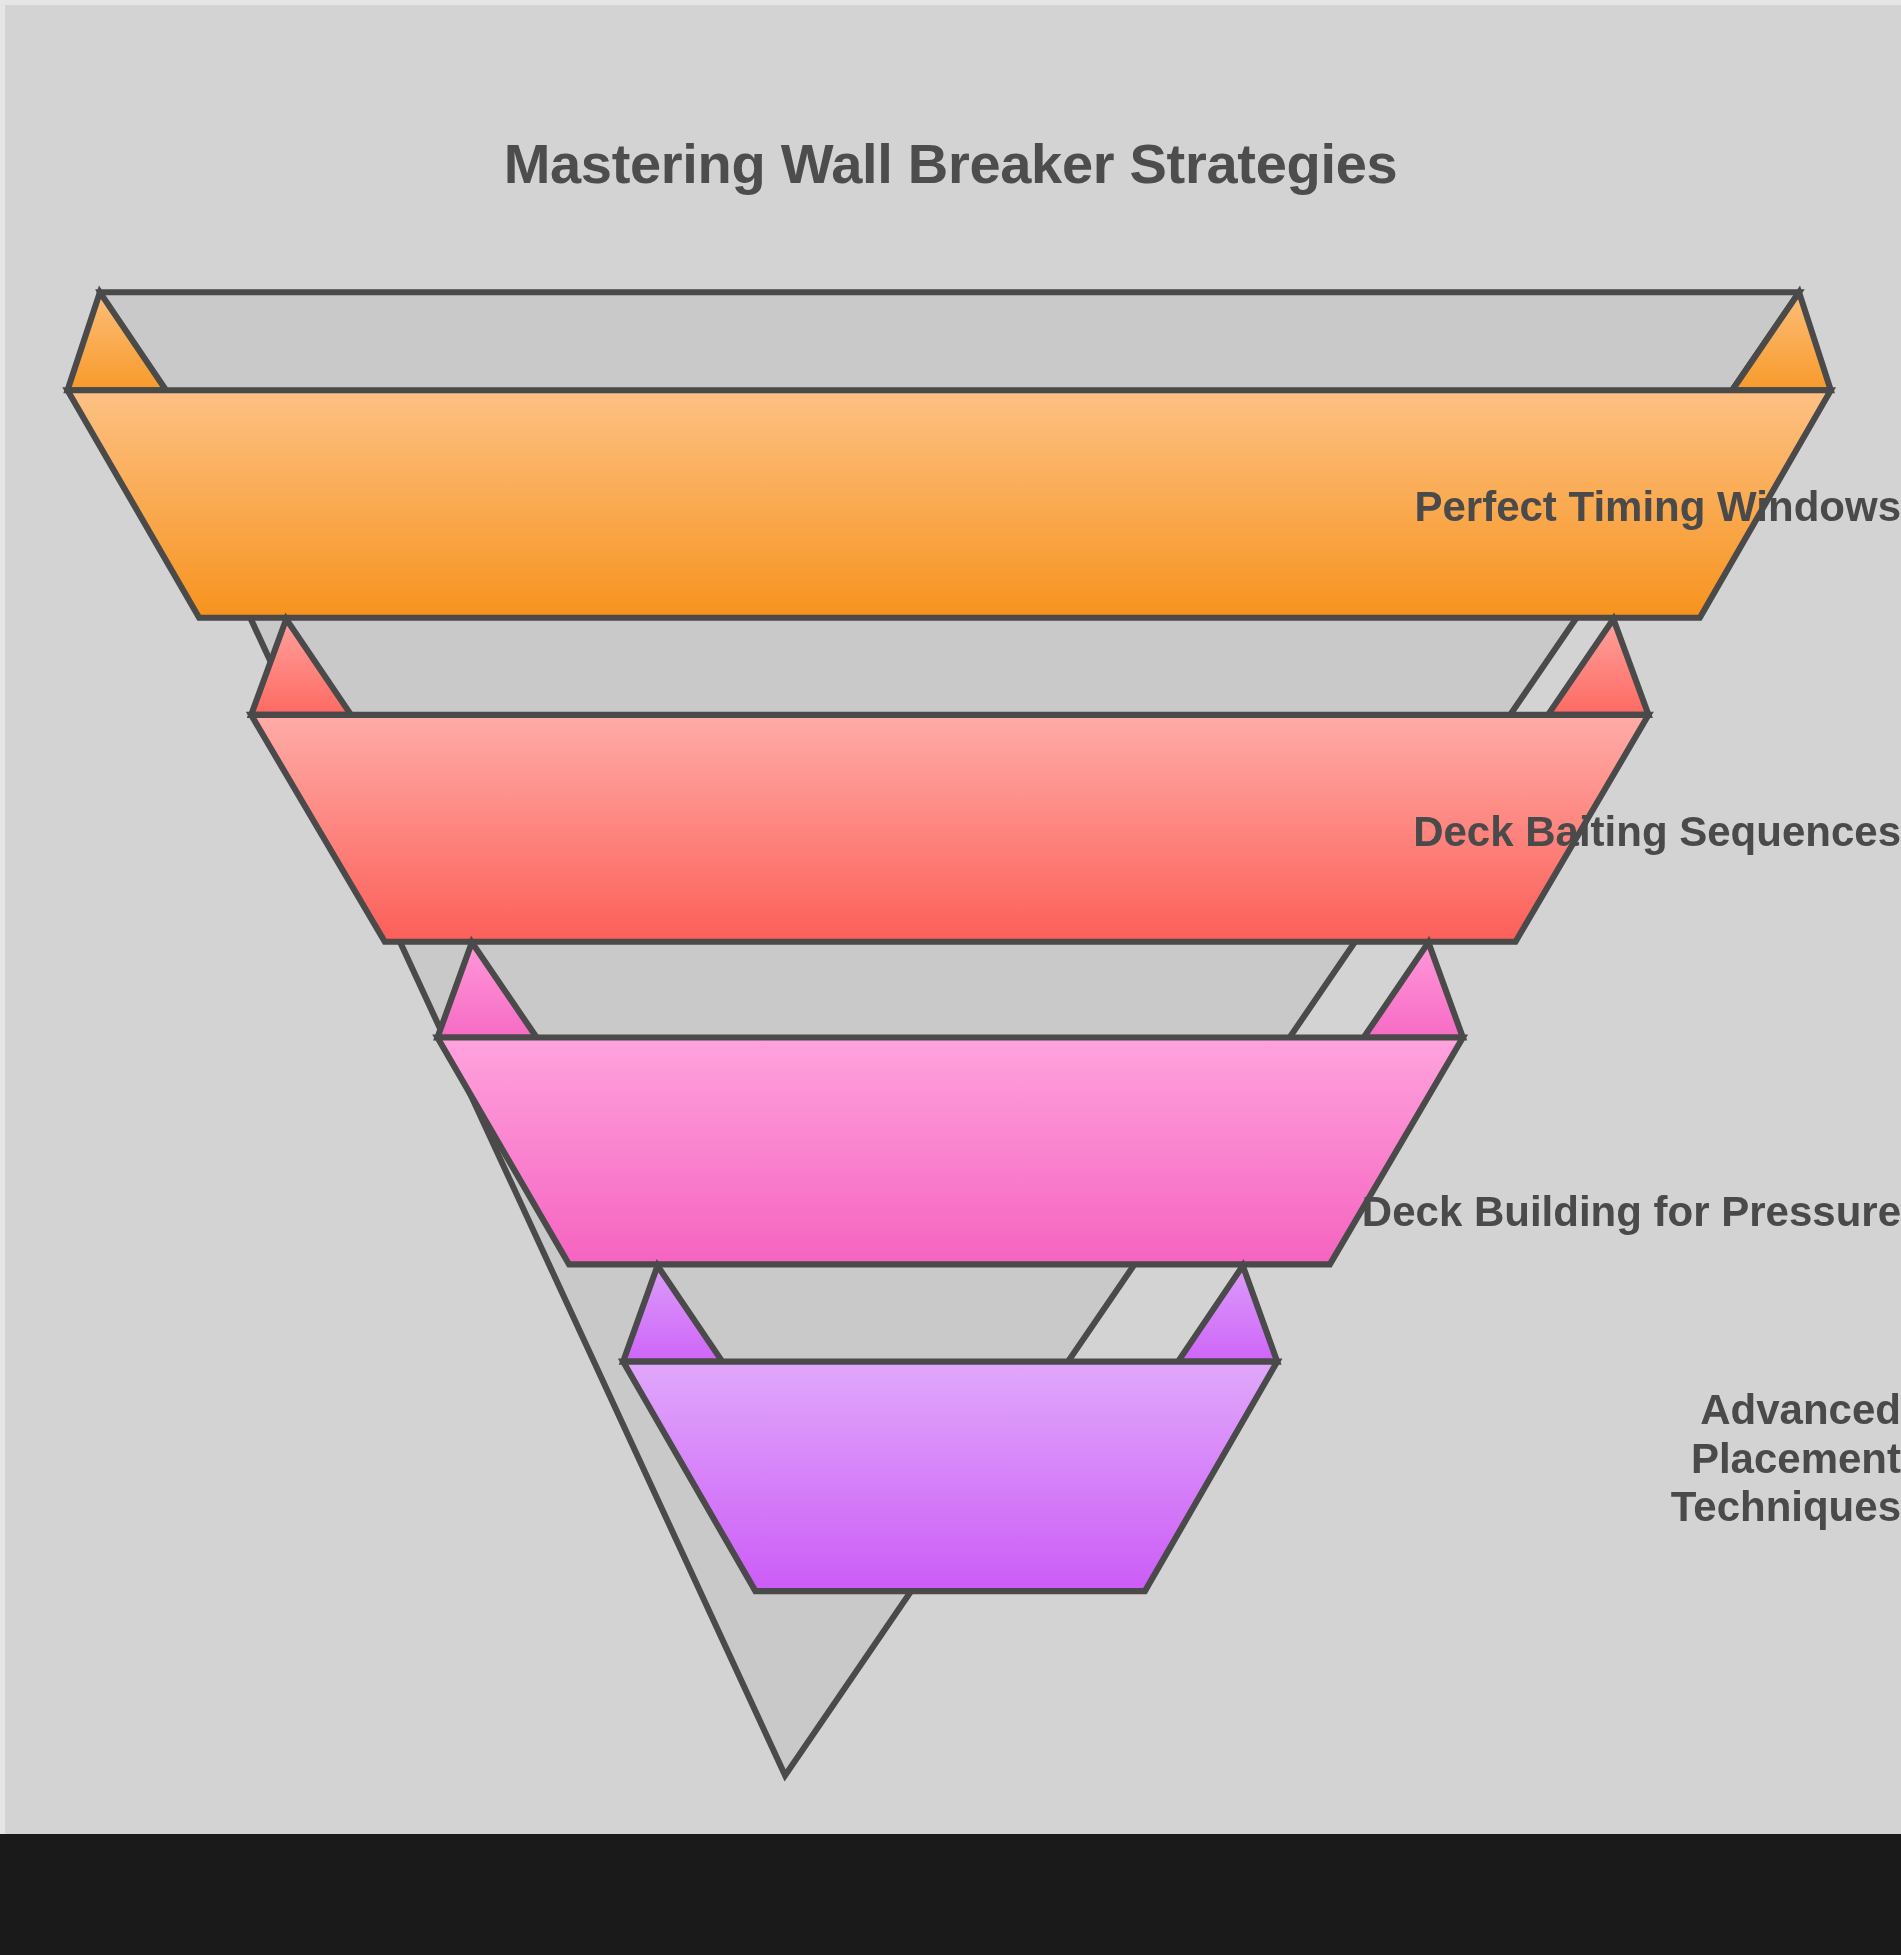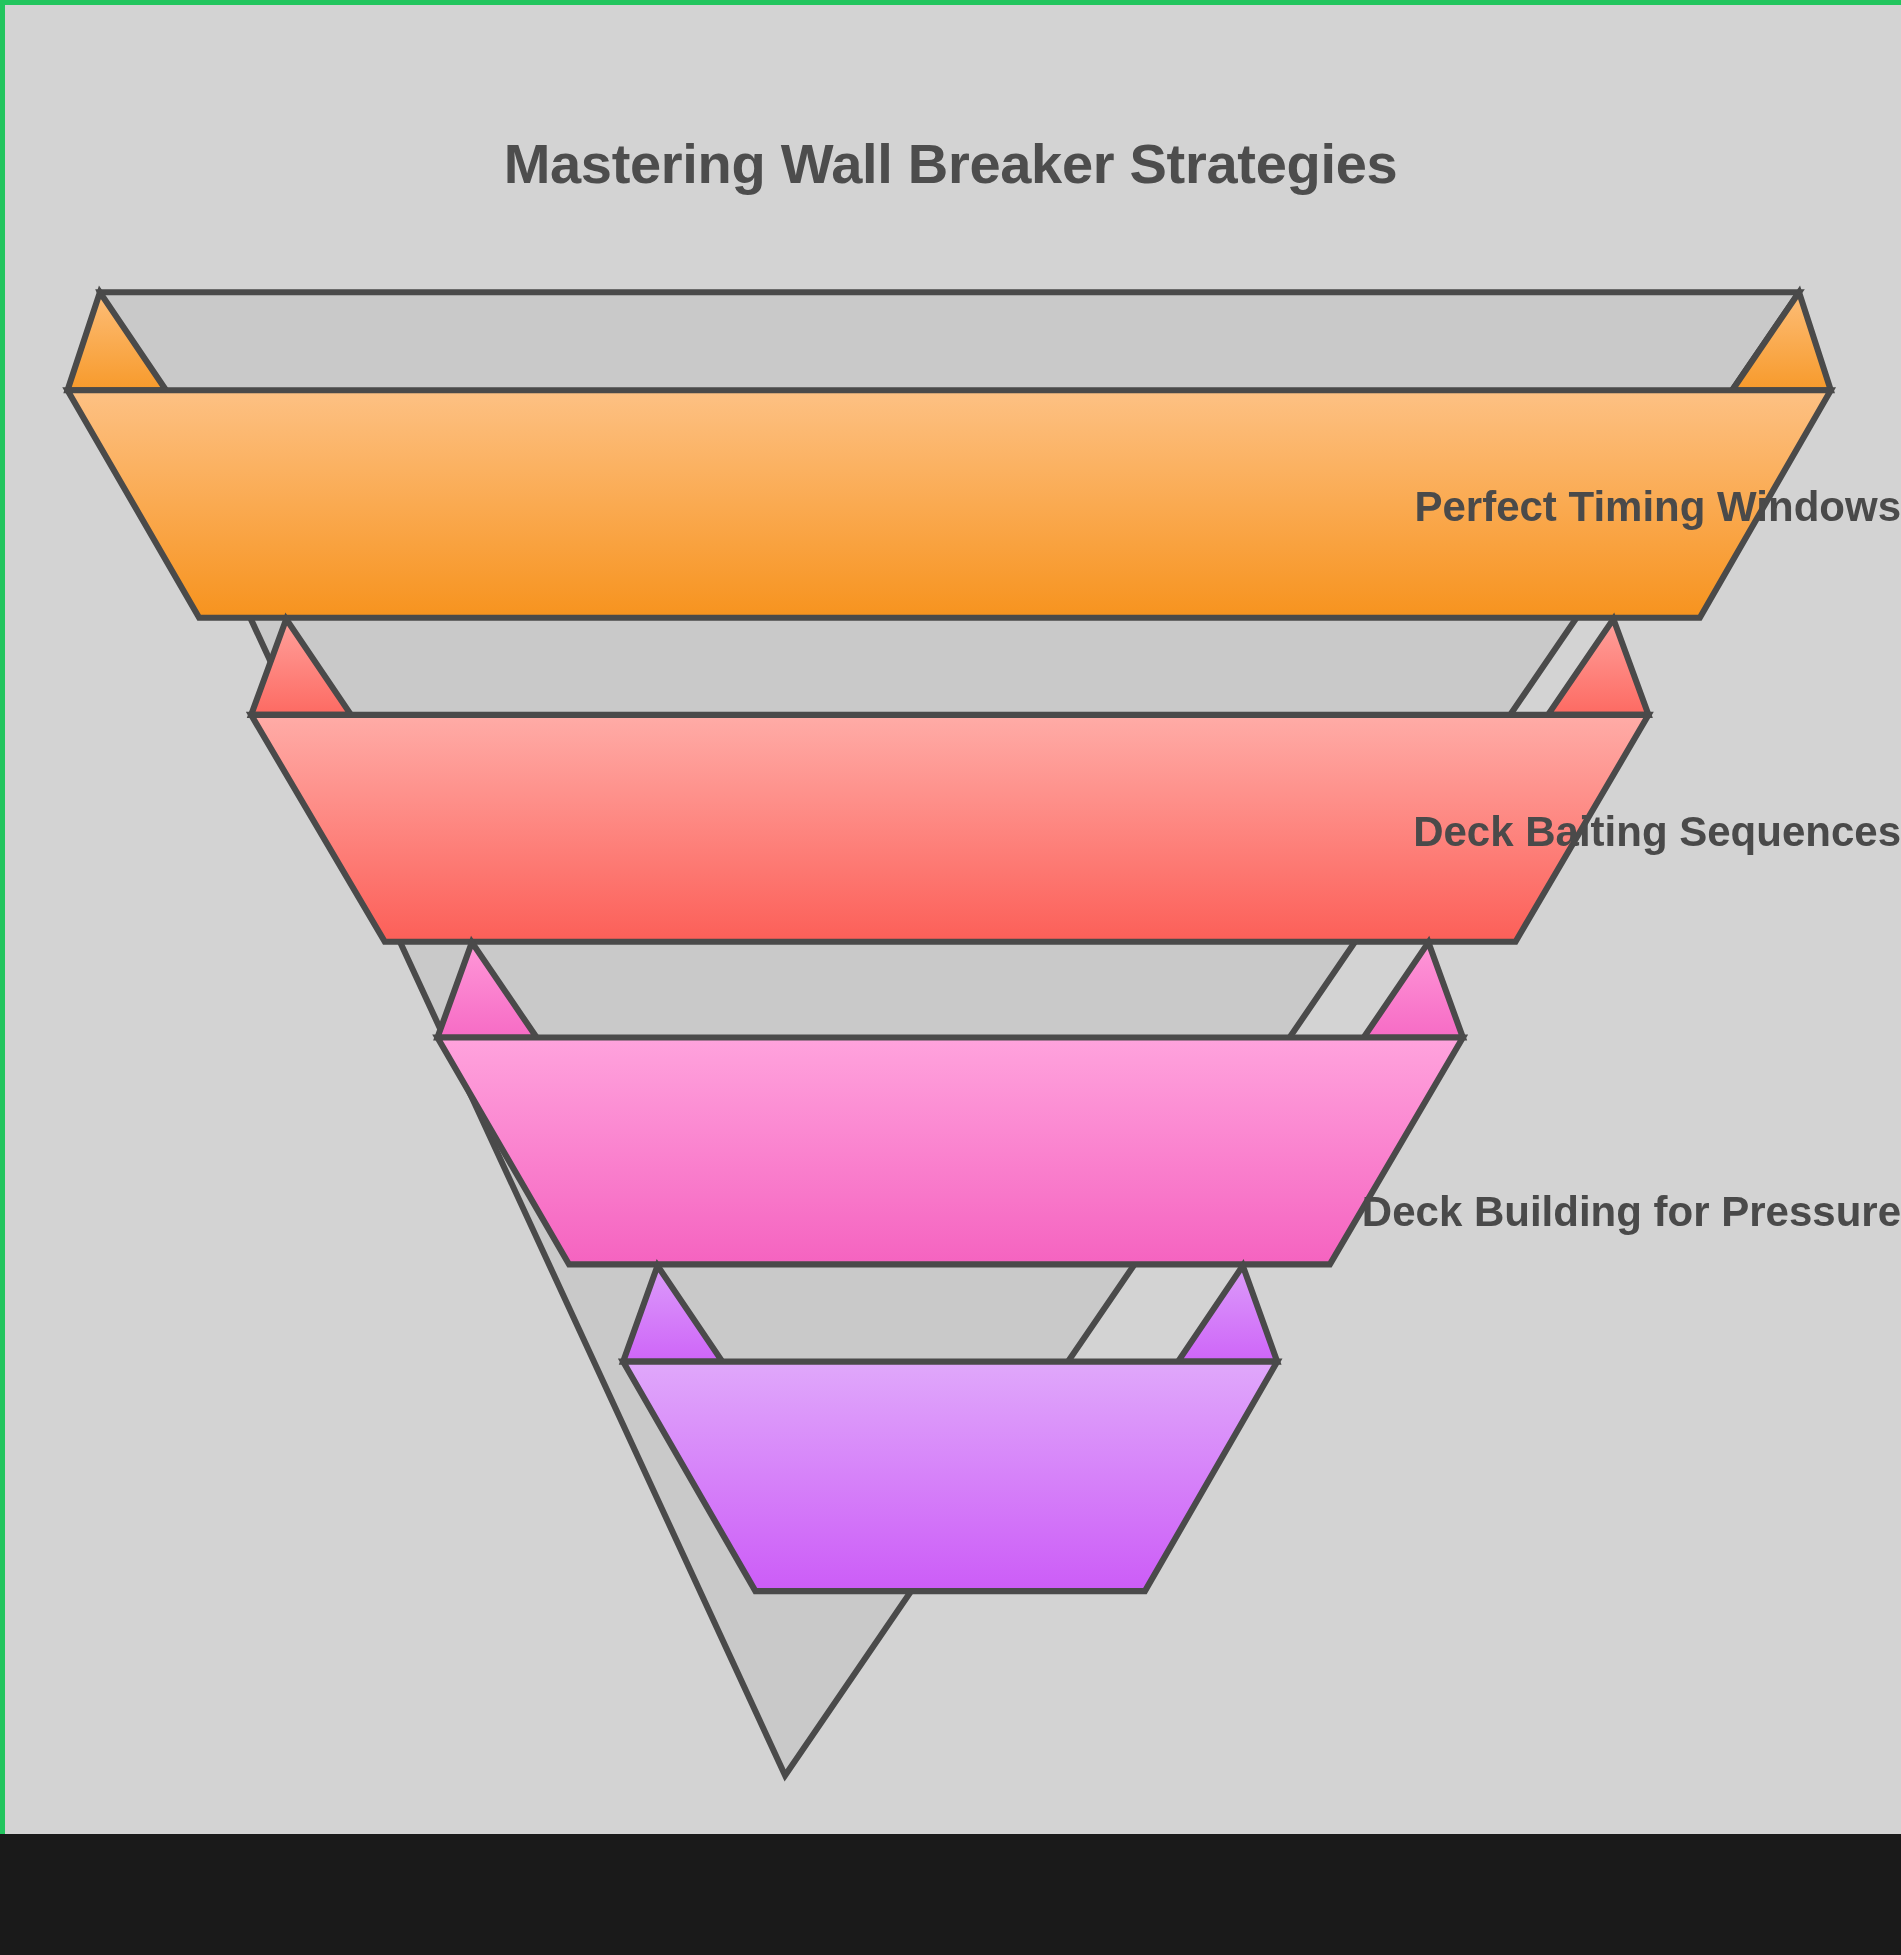"Mastering Wall Breaker Strategies" #stage { background: #22c55e -> #e5e5e5 }
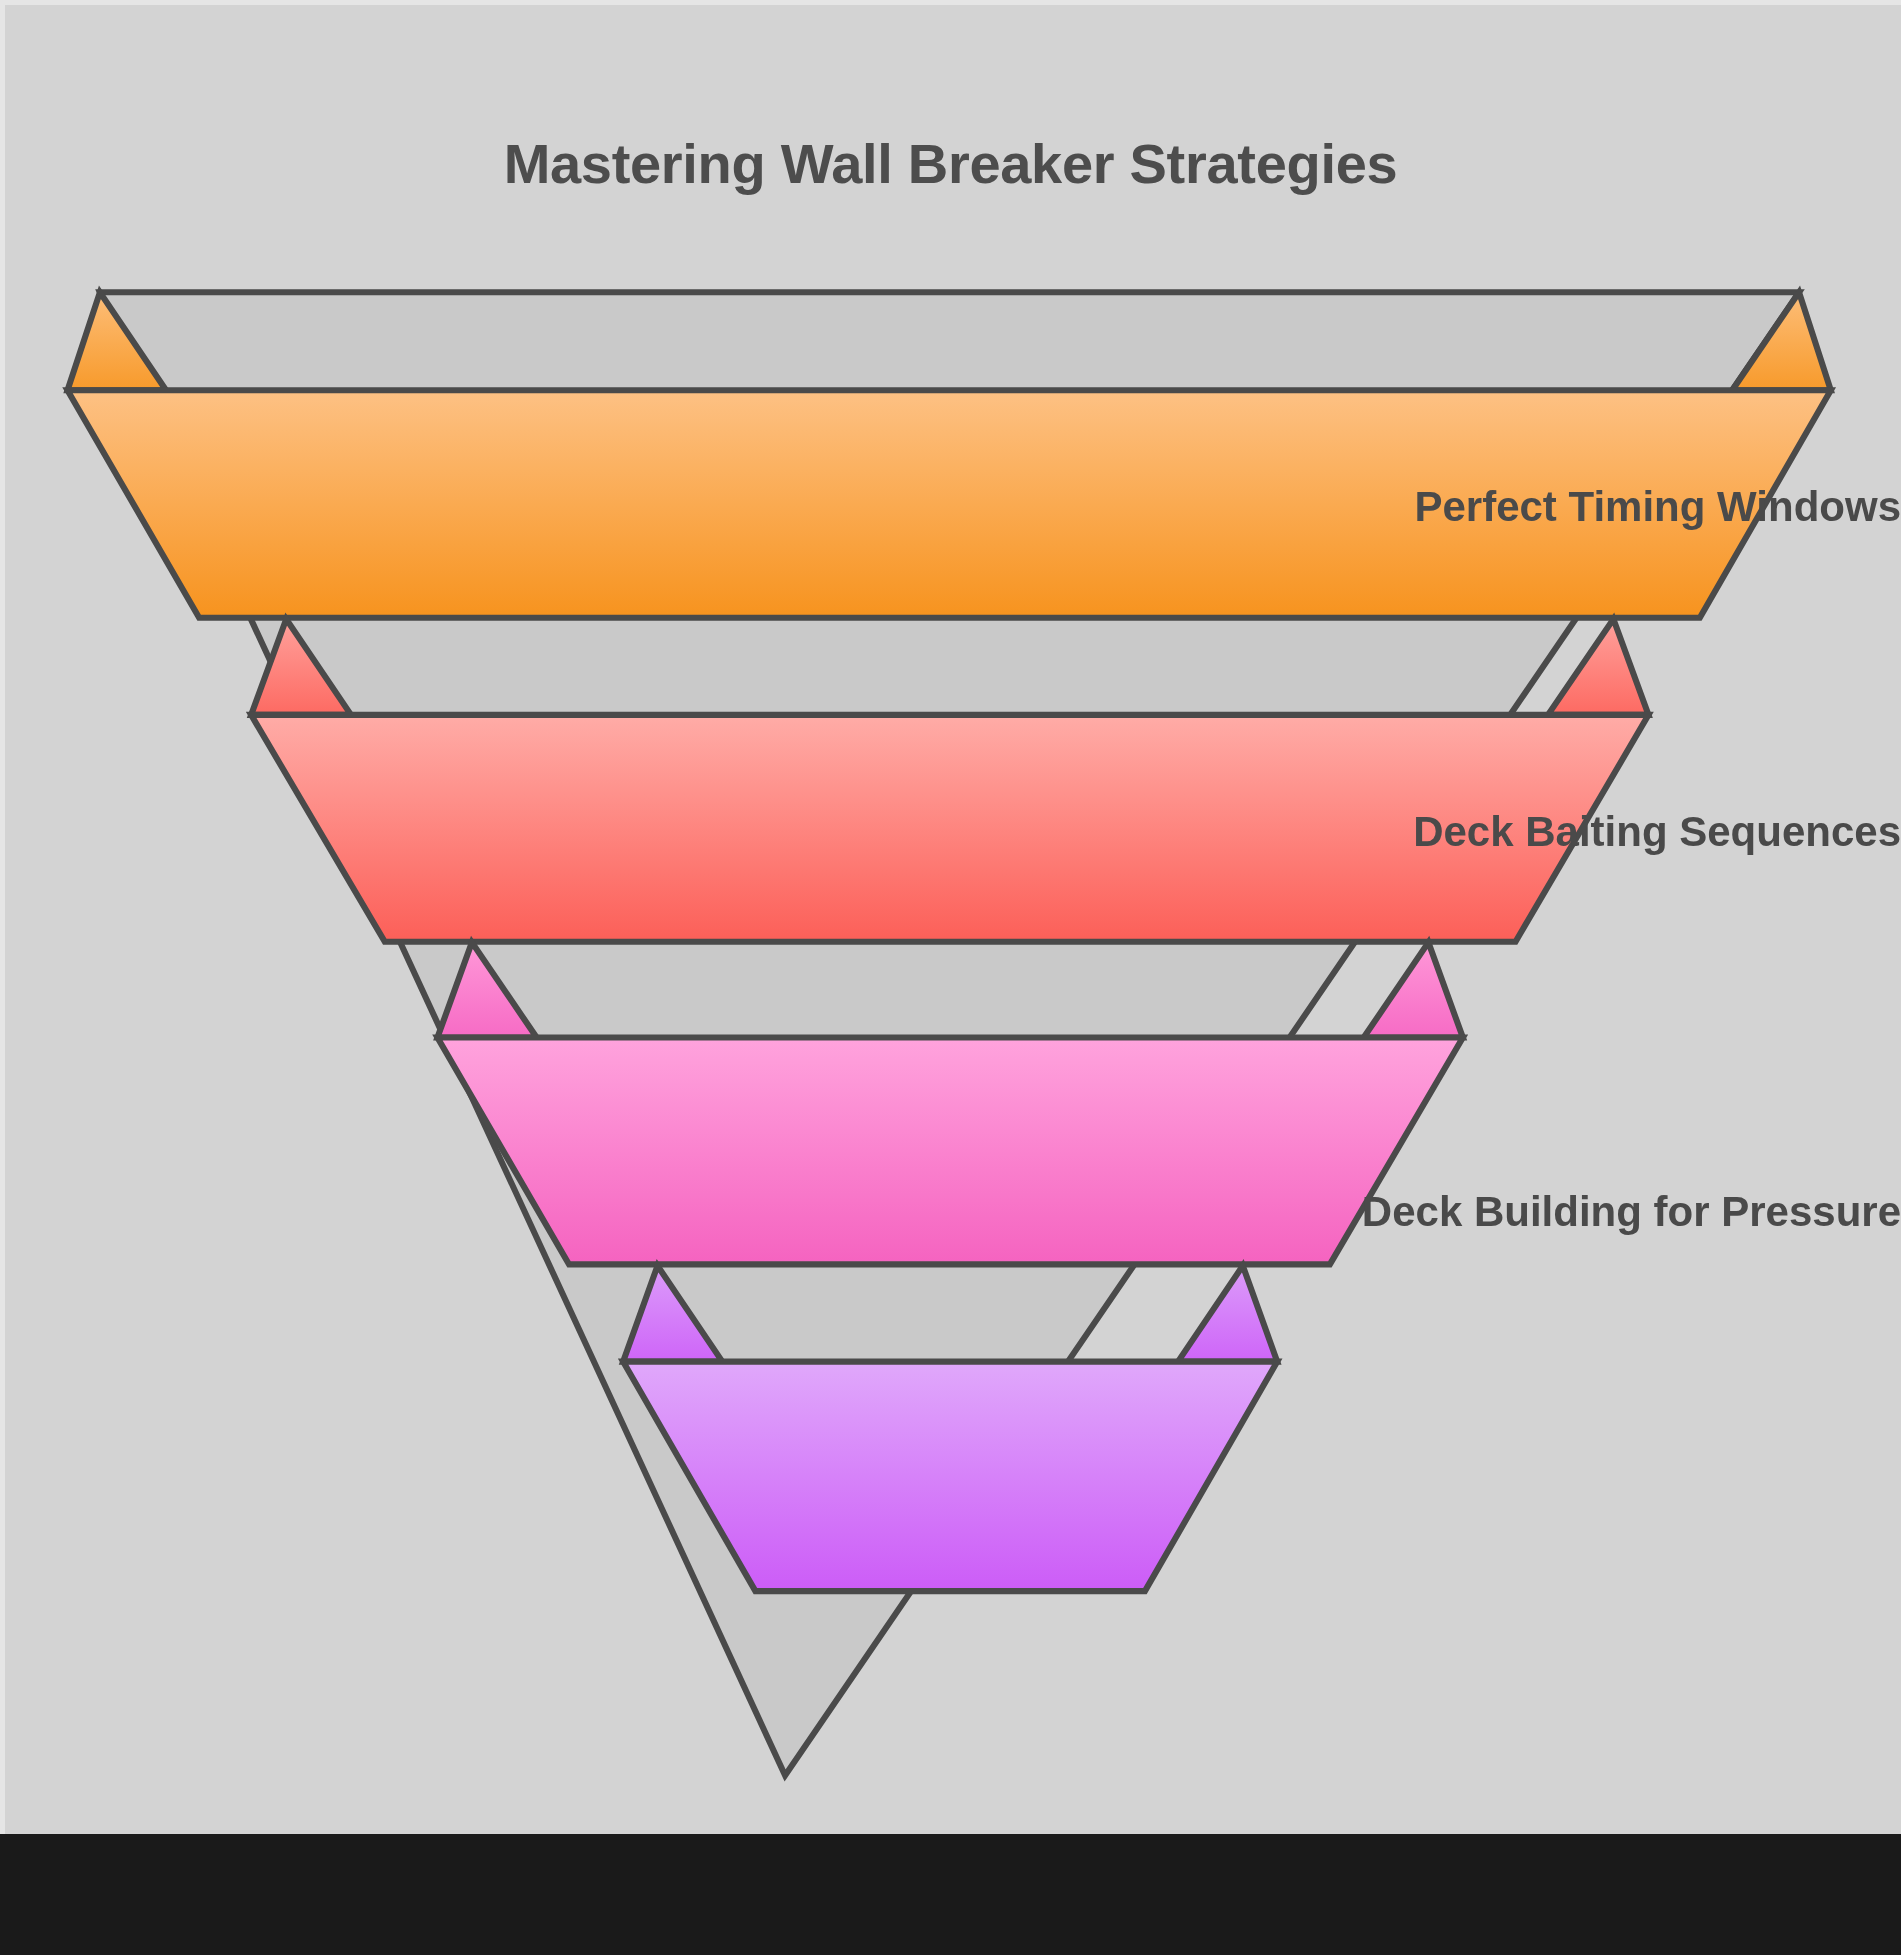"Advanced" div.stage-label { html: none -> <div>Advanced Placement Techniques</div> }
